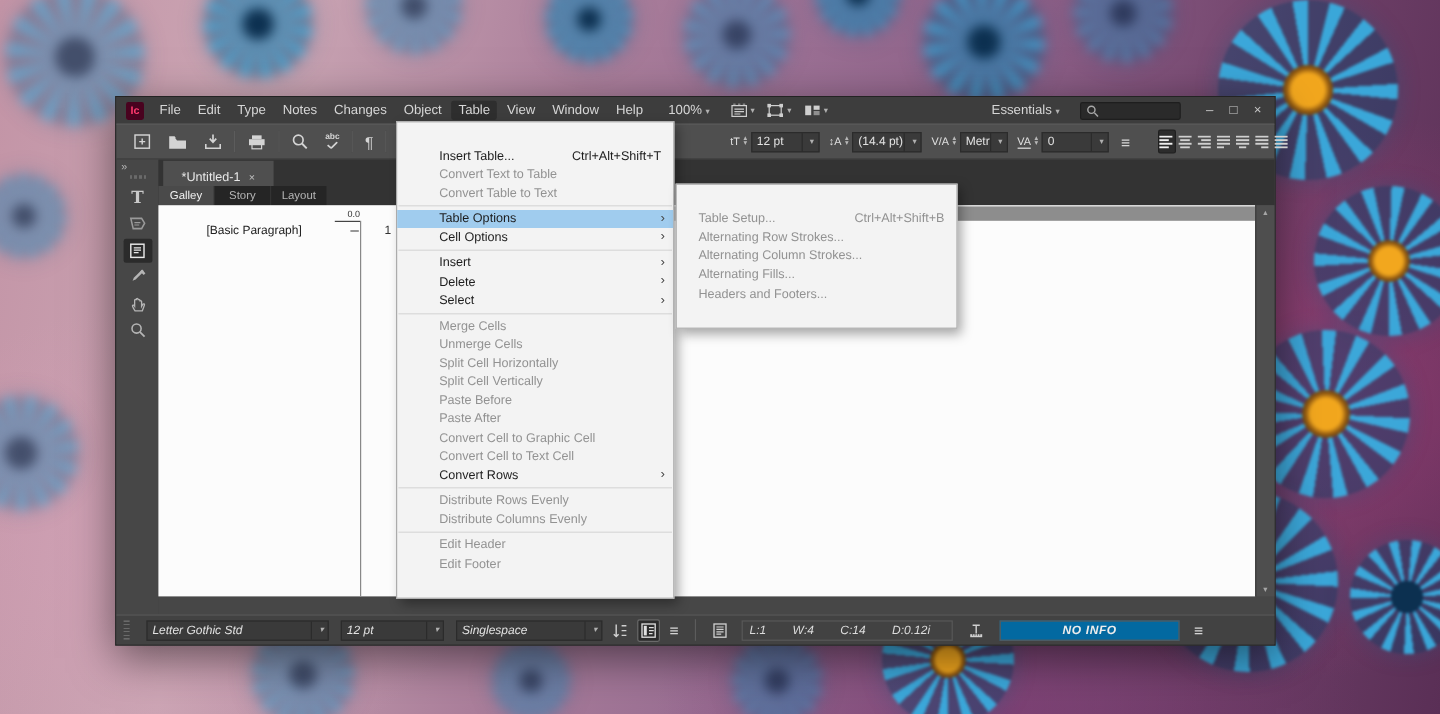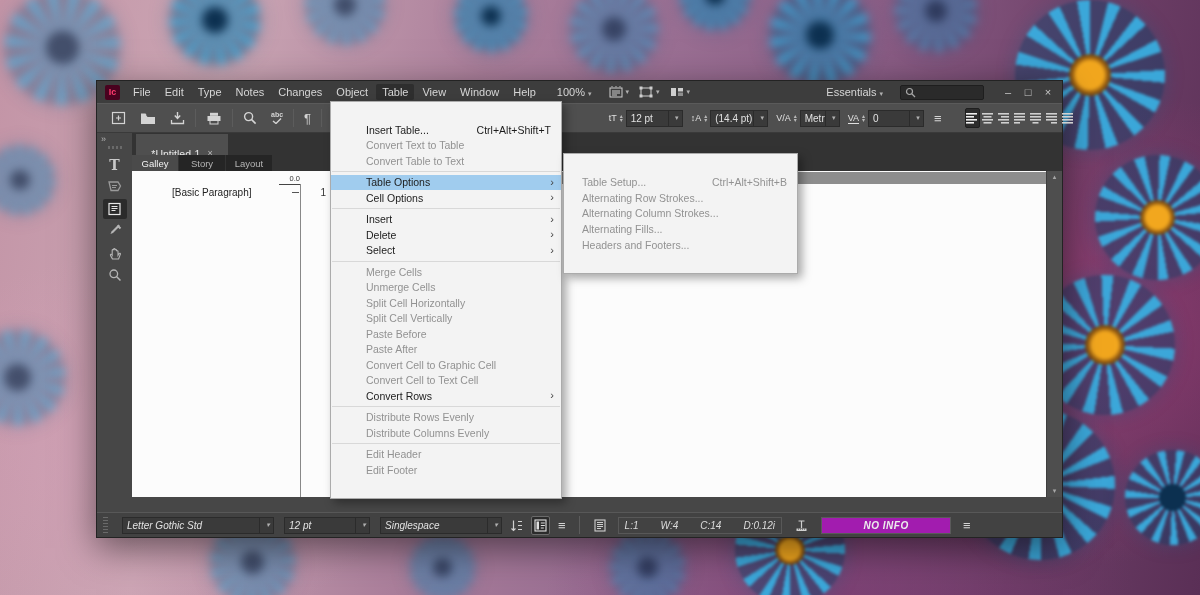"*Untitled-1" .doctab { align-items: none -> center }
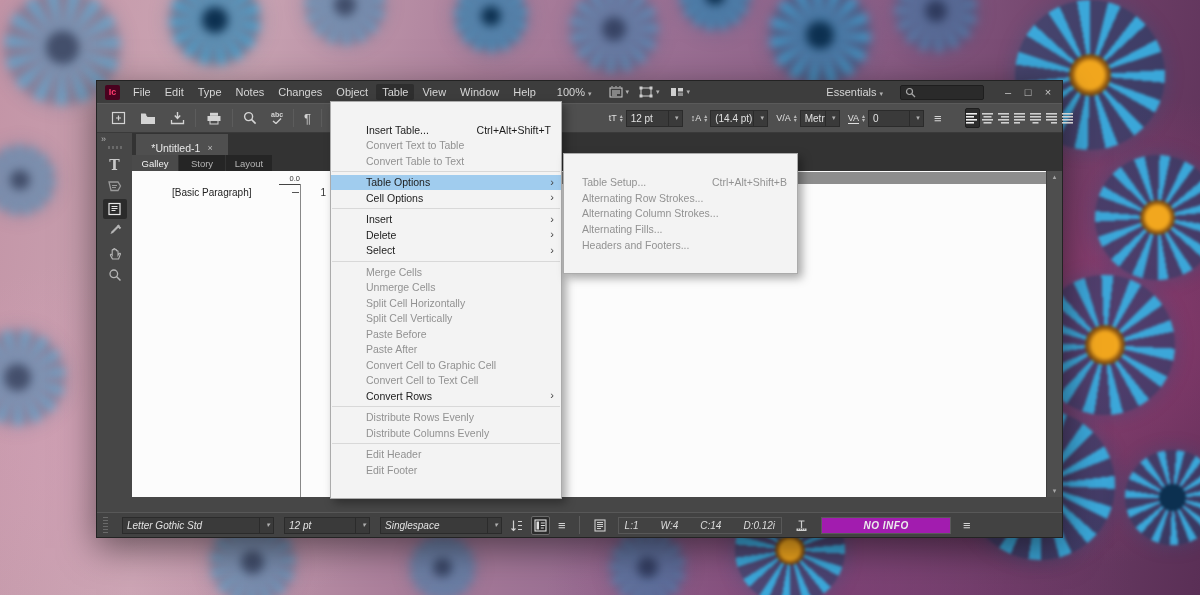"D:0.12i" .infobox span:last-child { margin-right: 0 -> 12px }
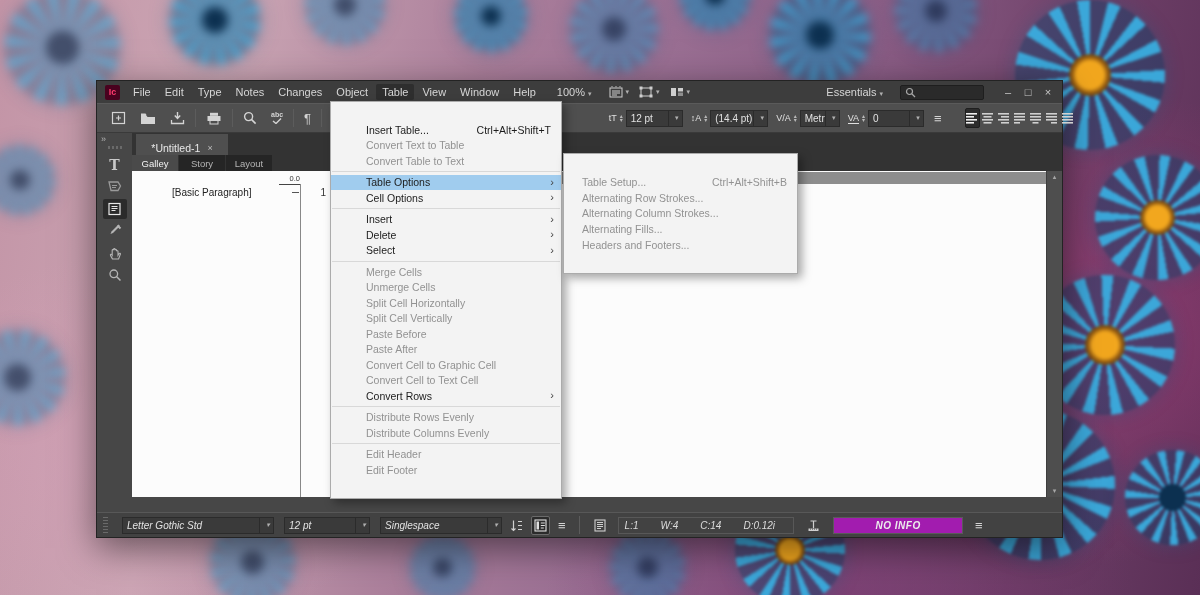"NO INFO" .noinfo { background: #a21caf -> #0369a1; width: 130px -> 150px }
